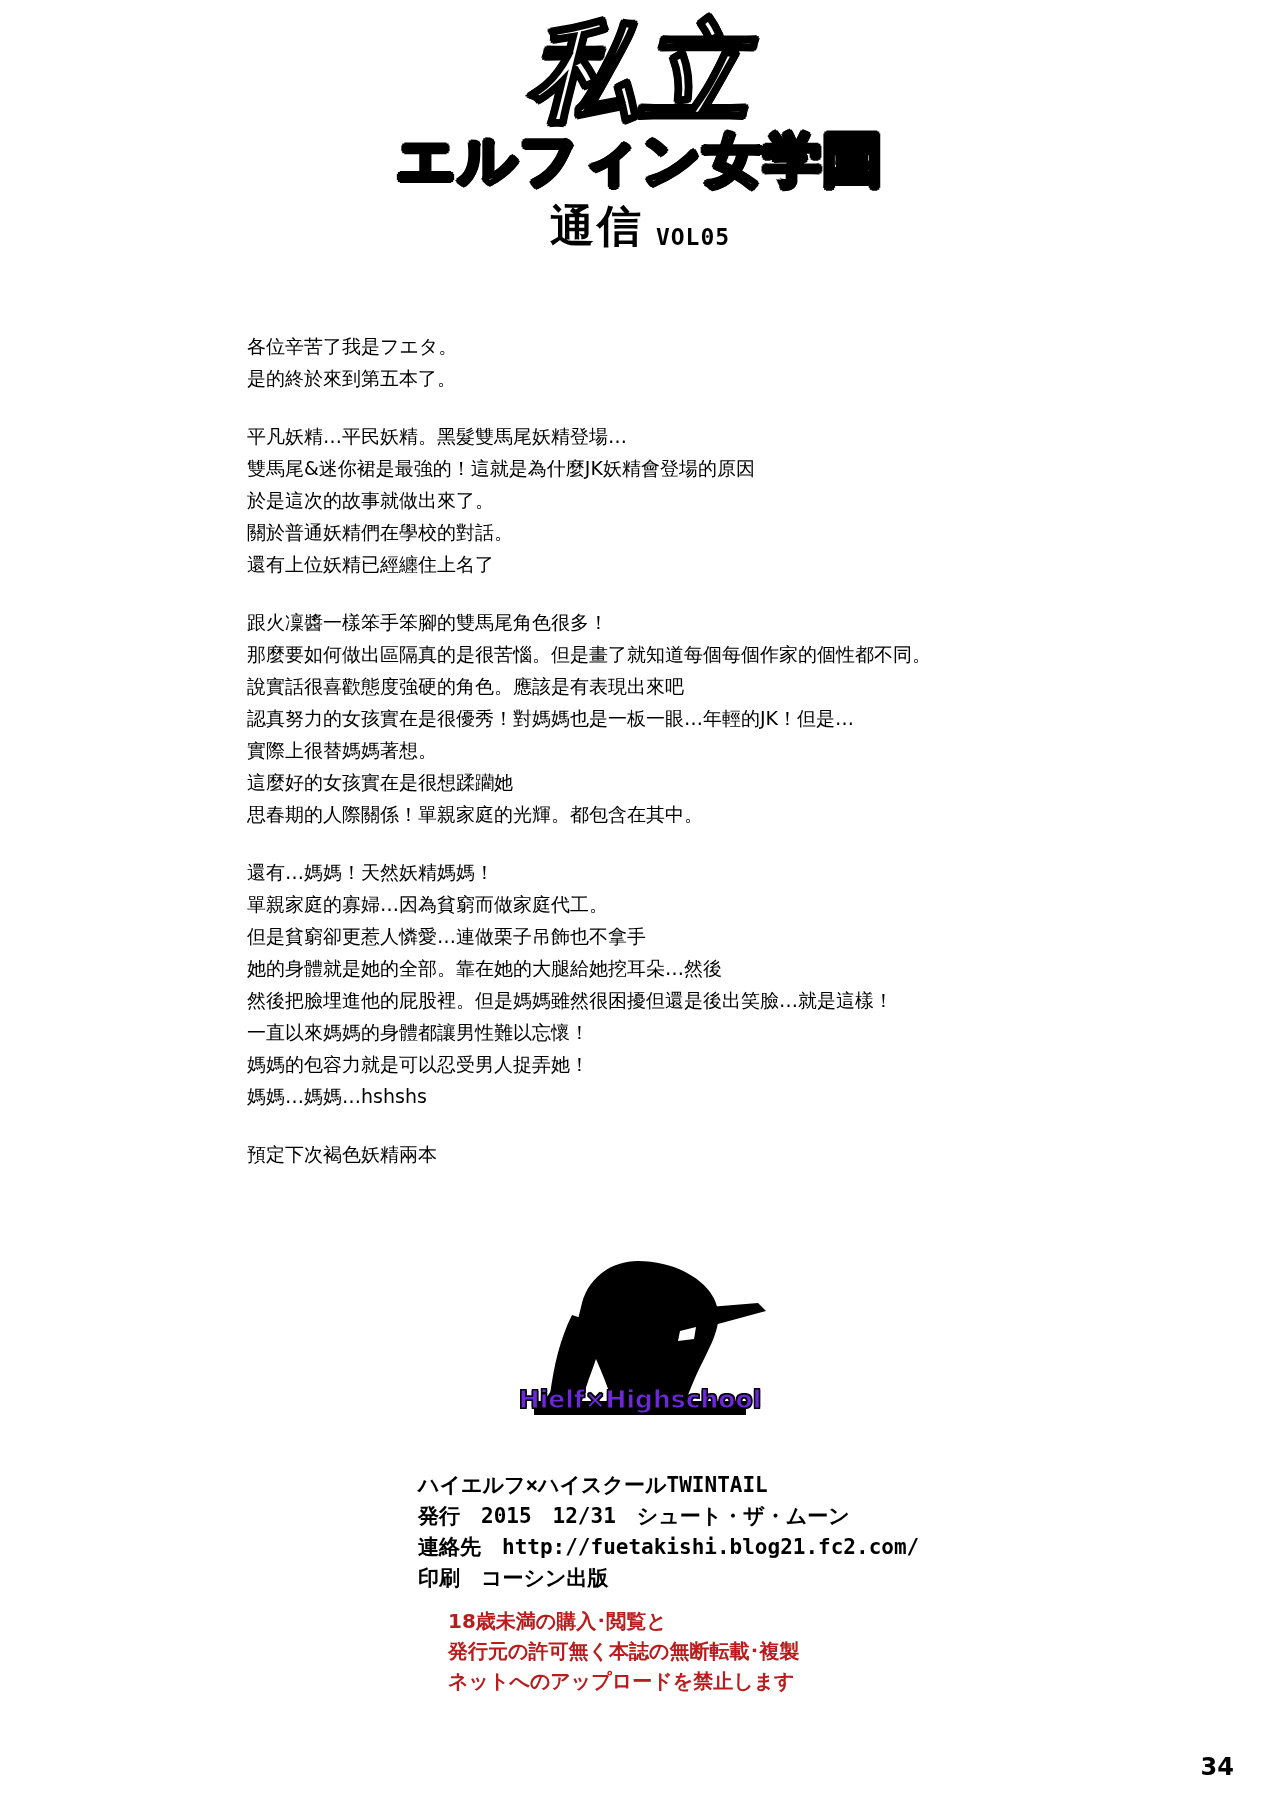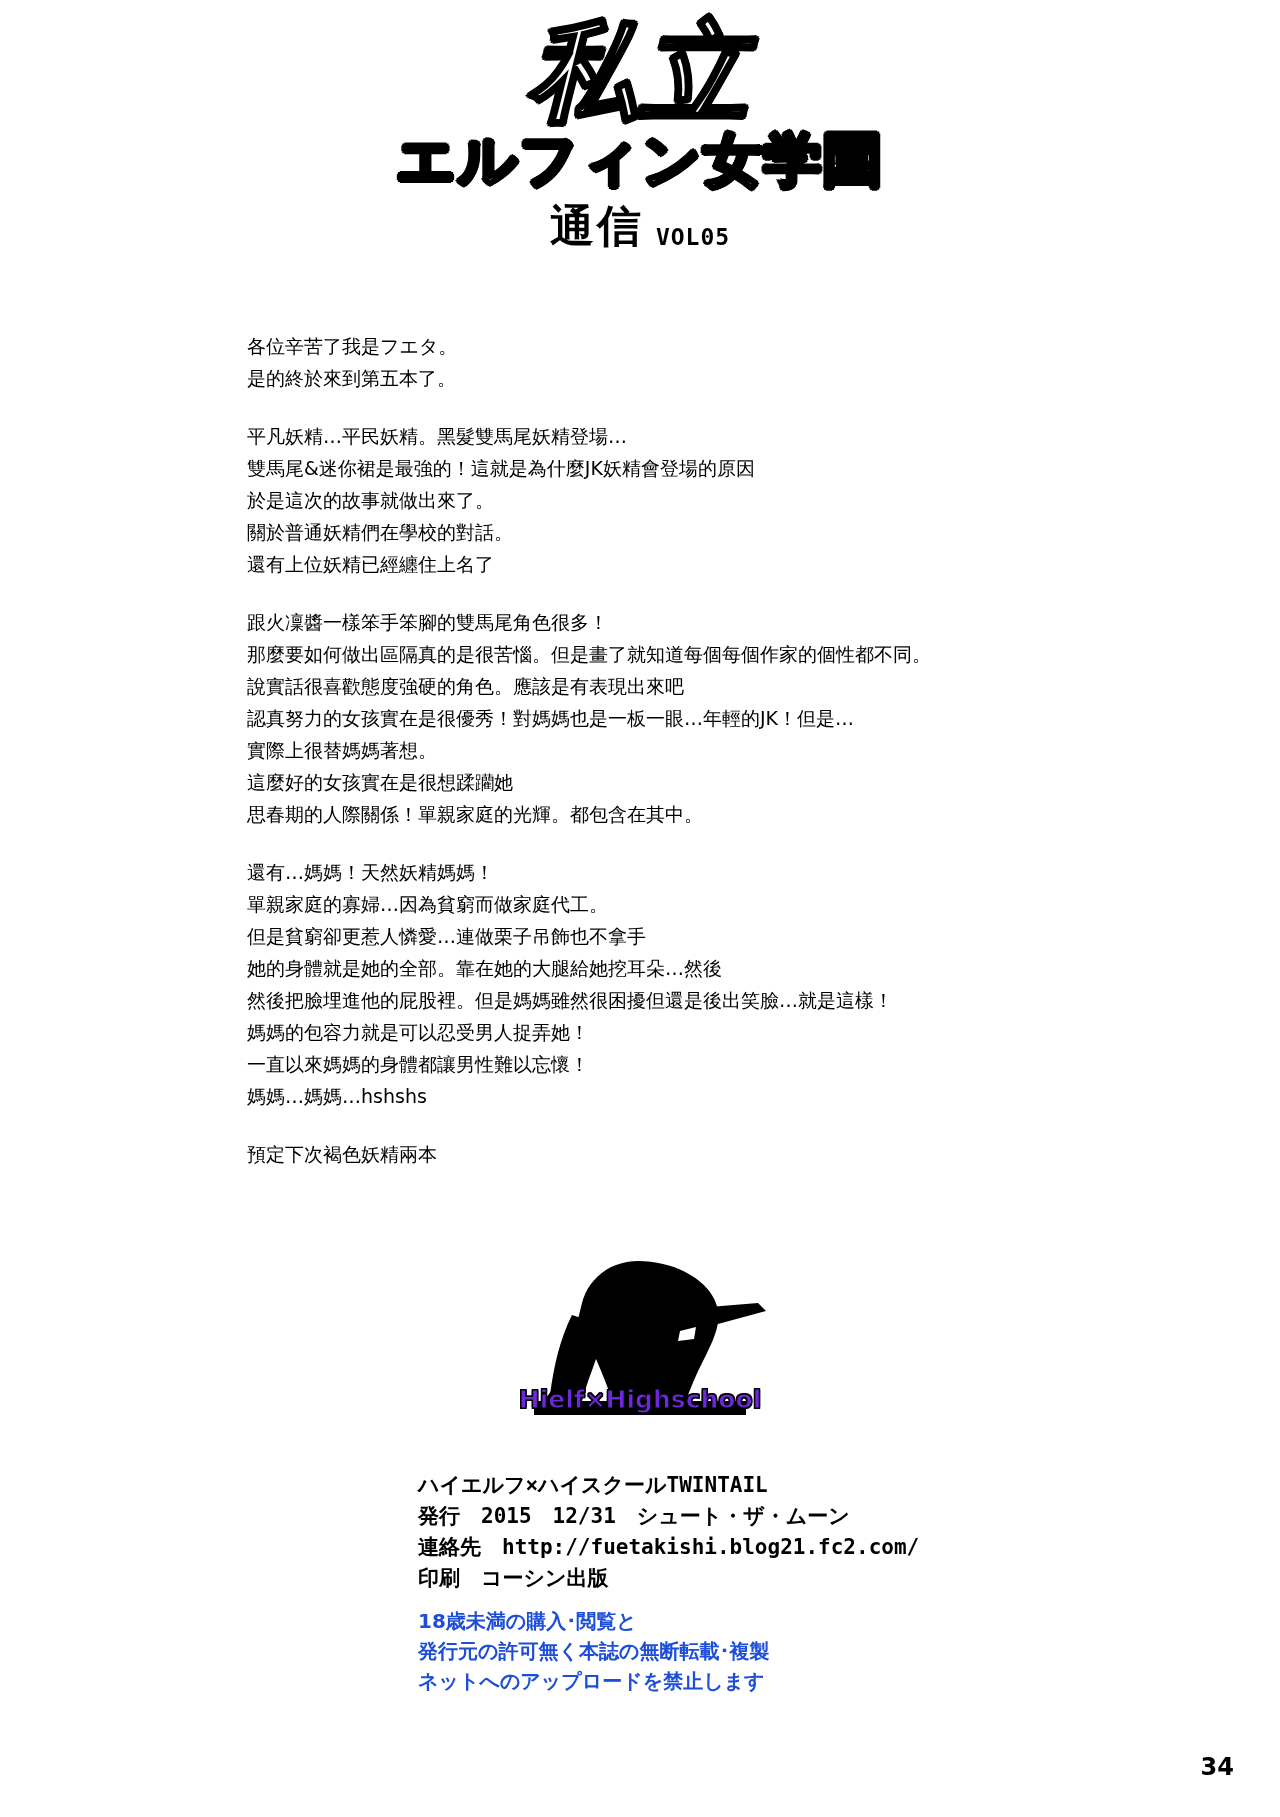"媽媽的包容力就是可以忍受男人捉弄她！" div.line { order: before "一直以來媽媽的身體都讓男性難以忘懷！" -> after "一直以來媽媽的身體都讓男性難以忘懷！" }
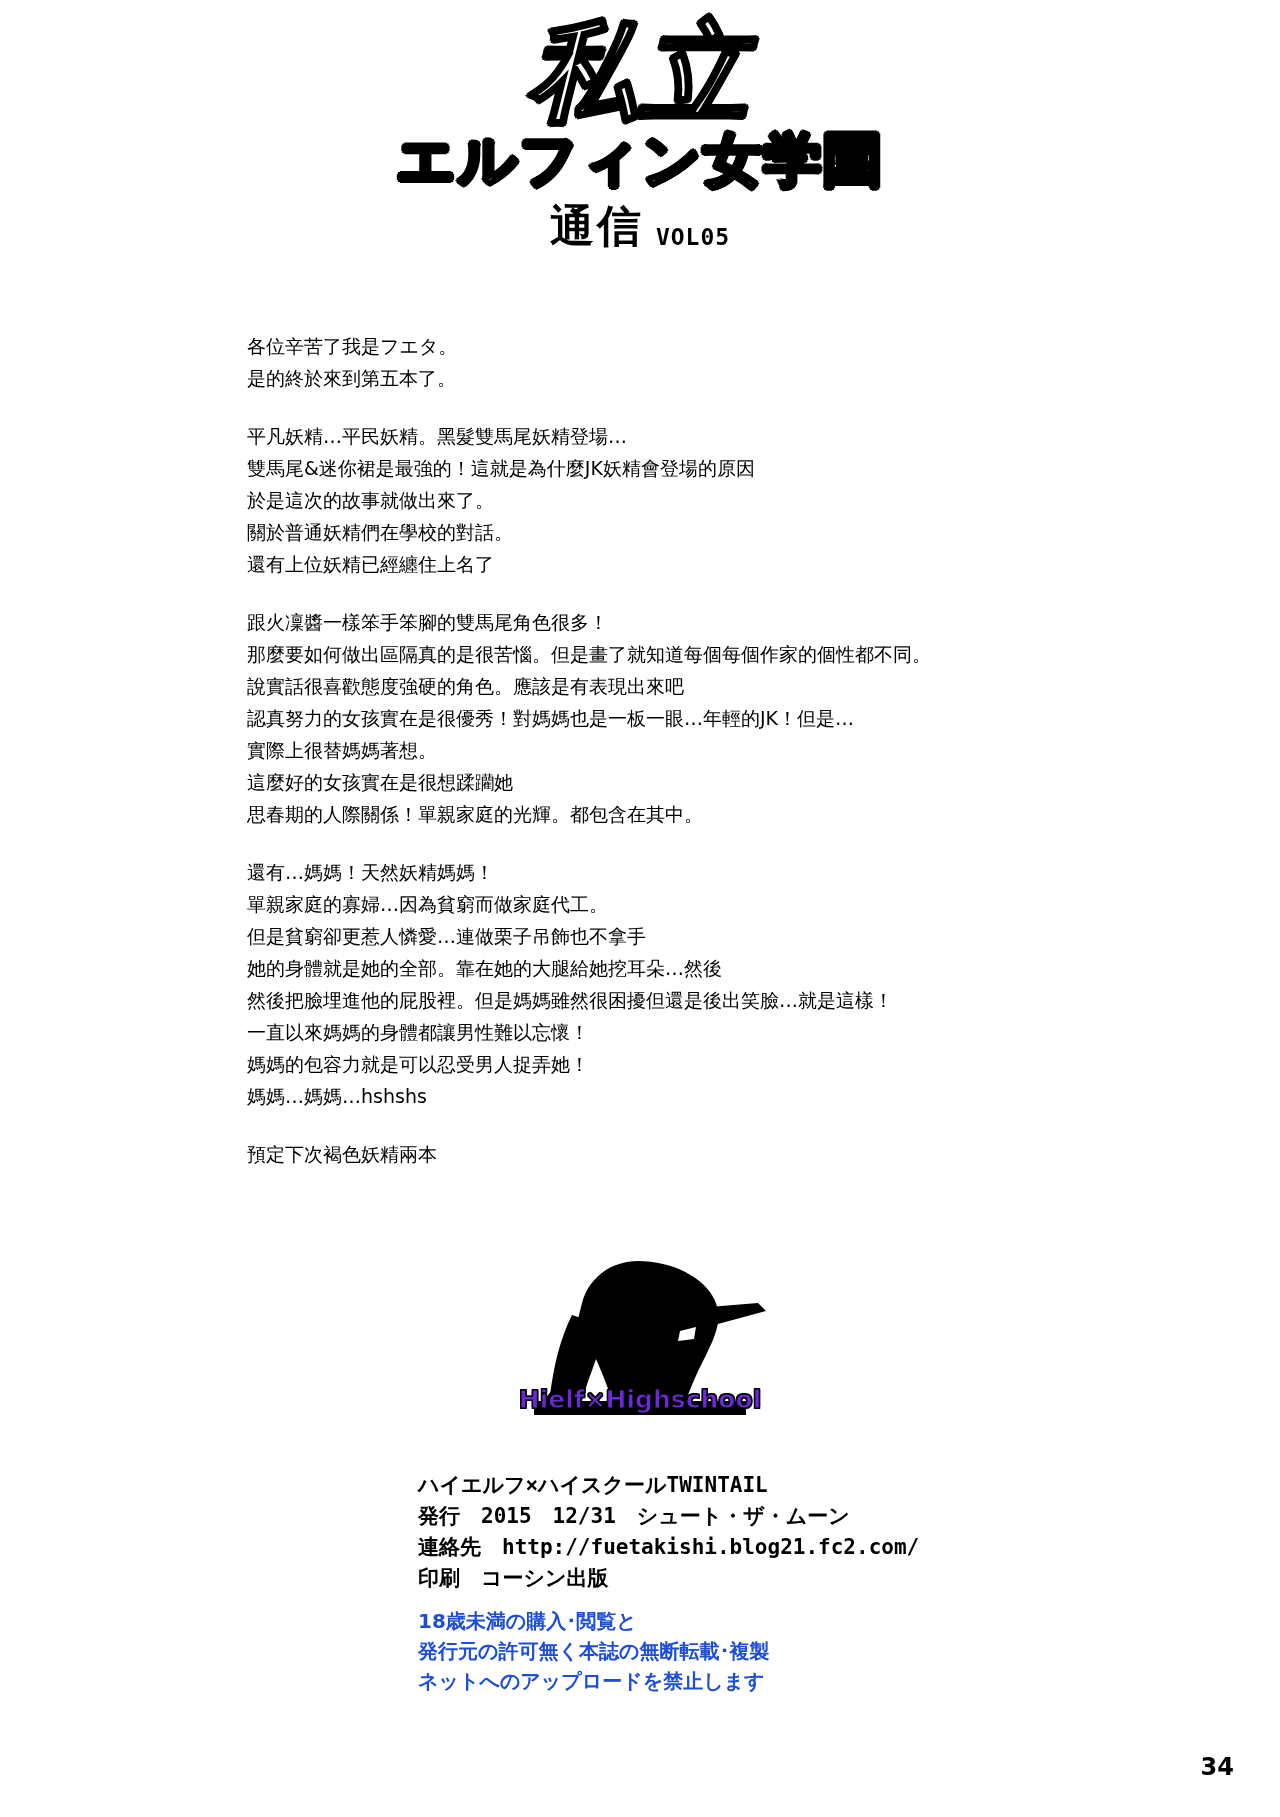"18歳未満の購入･閲覧と" .notice .nline { color: #1d4ed8 -> #b91c1c; margin-left: none -> 30px }
